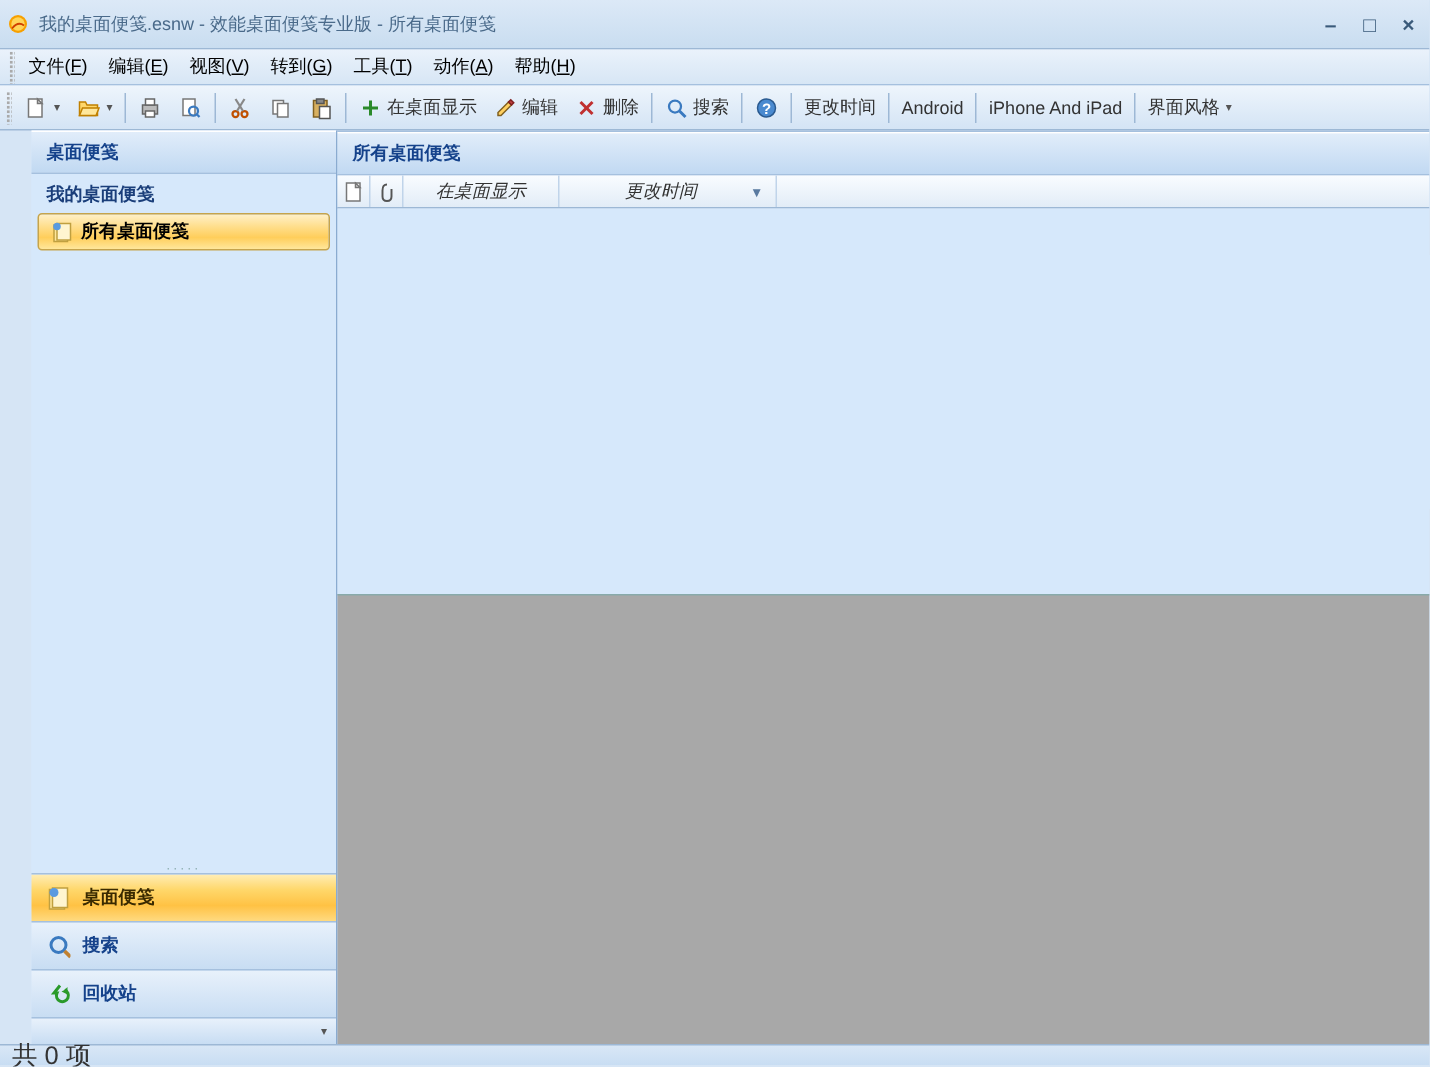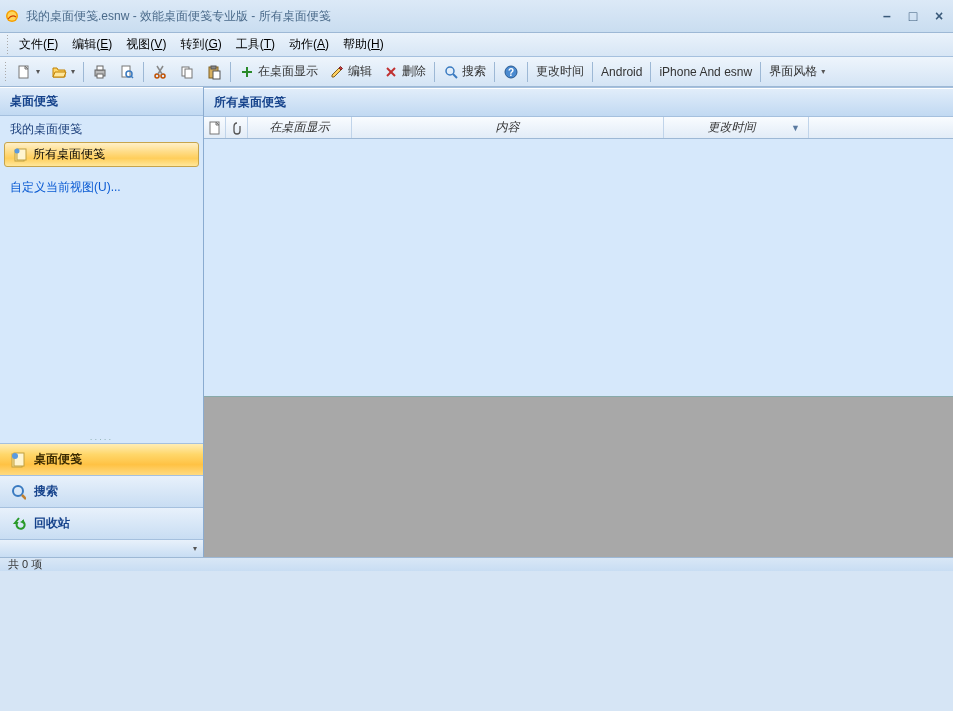"iPhone And esnw" span { text: esnw -> iPad }
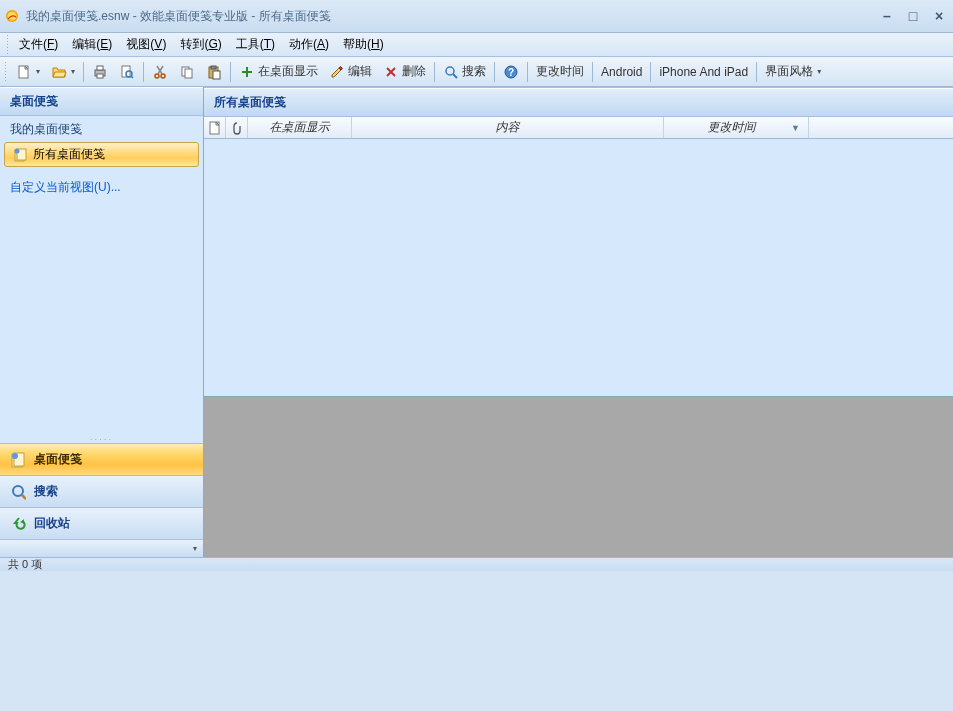"桌面便笺" .main-area { height: 470px -> 609px; padding-left: none -> 21px }
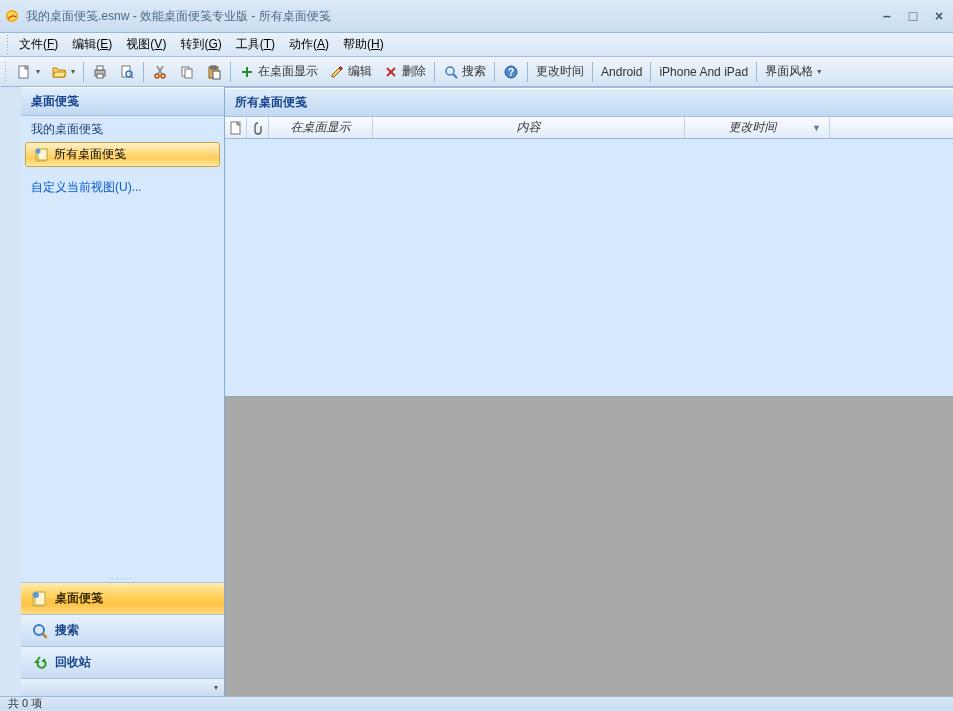"我的桌面便笺" .sb-tree { font-weight: none -> bold }
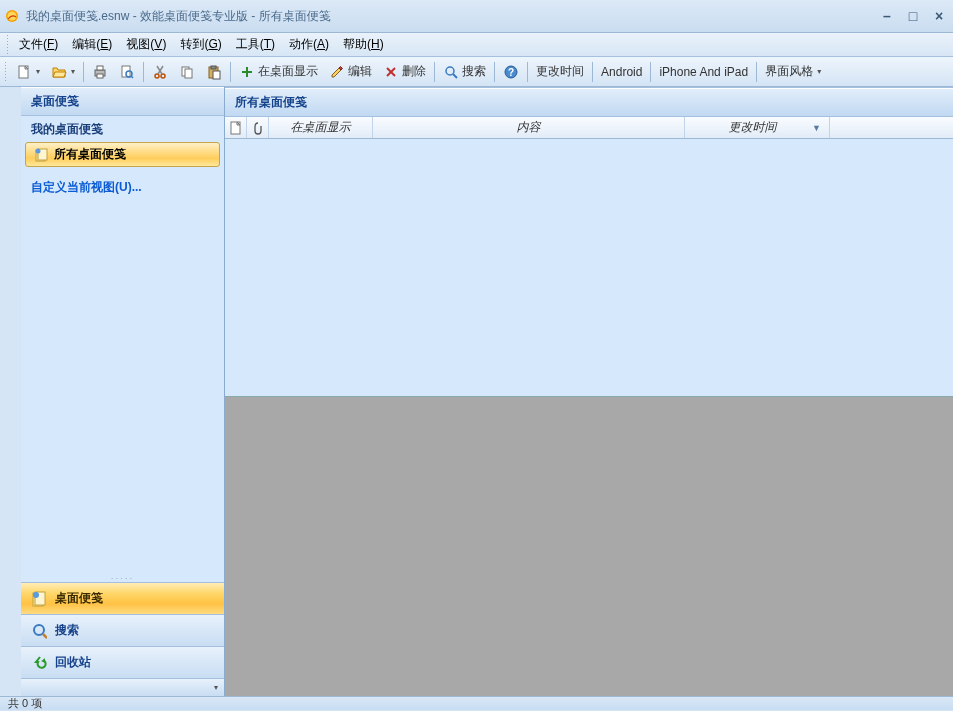"内容" div.col { html: <div>内容</div> -> none }
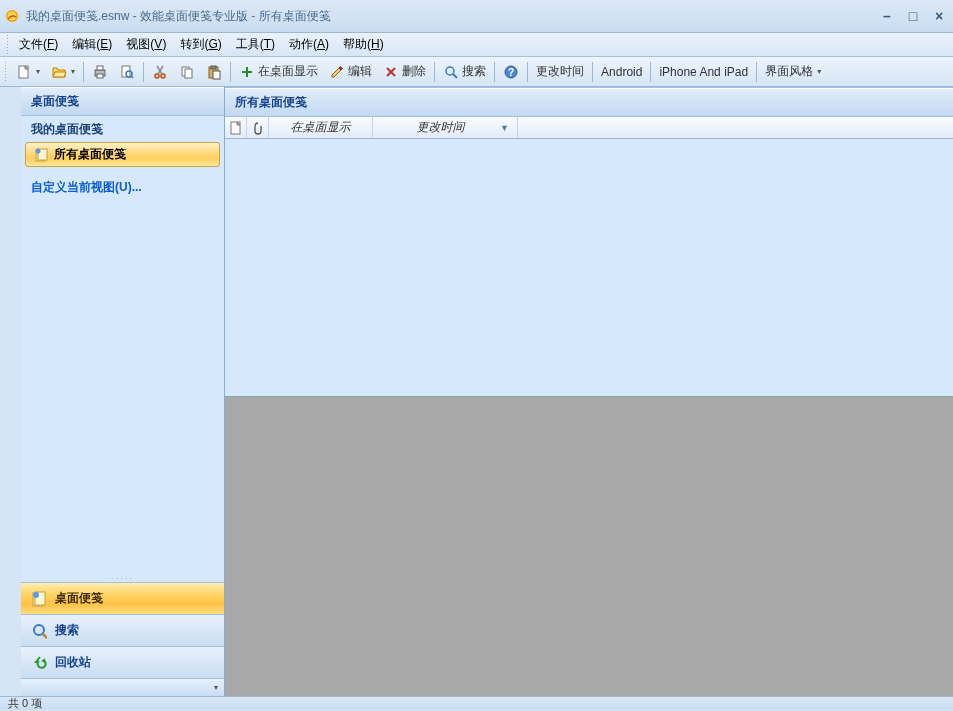"自定义当前视图(U)..." div.tree-item { html: <div>自定义当前视图(U)...</div> -> none }
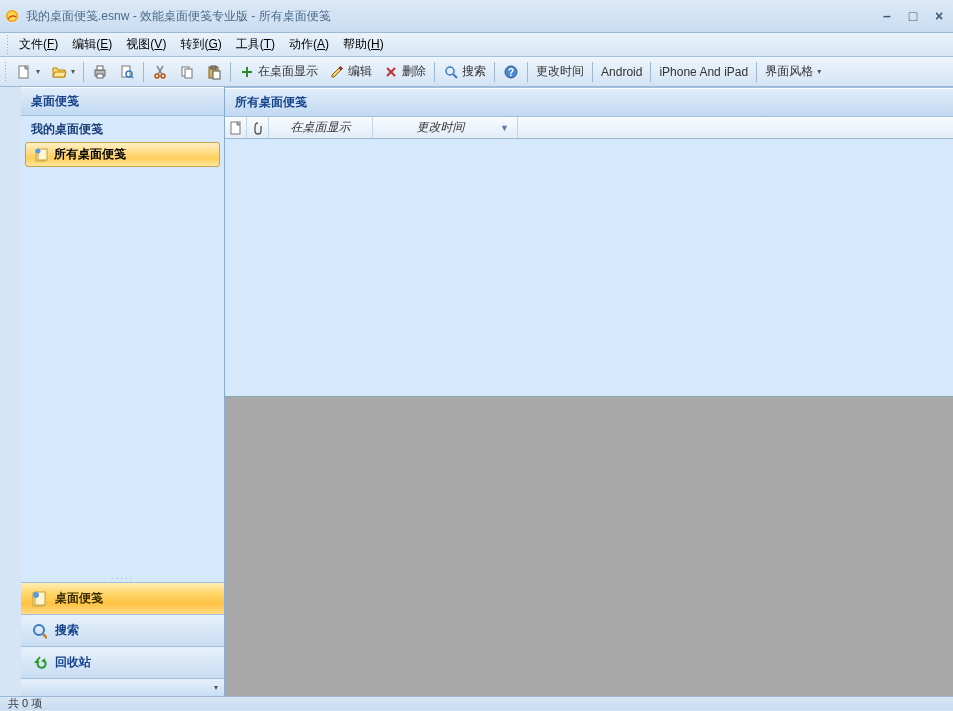"共 0 项" .status-bar { font-size: 11px -> 17px }
